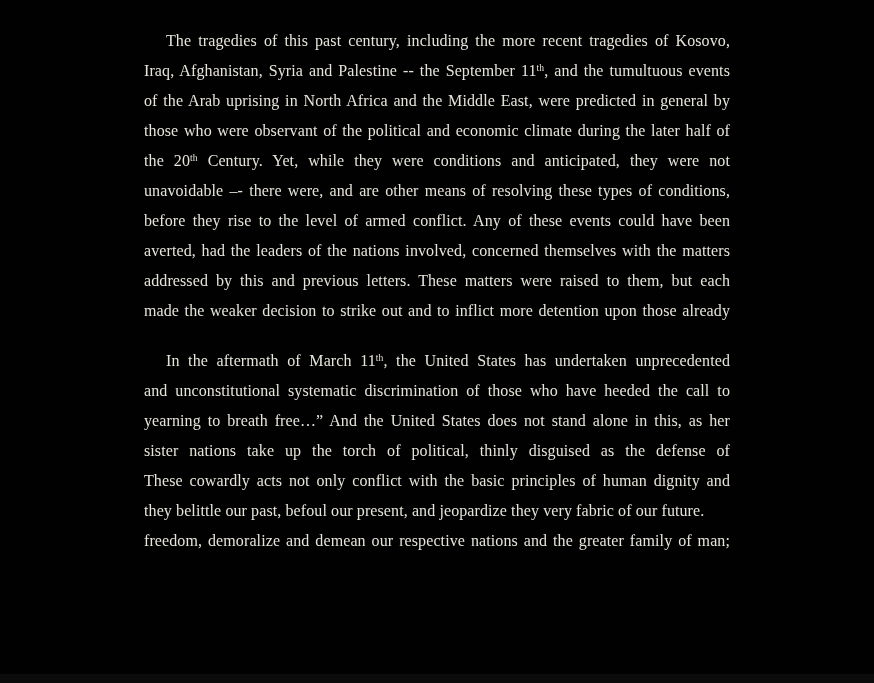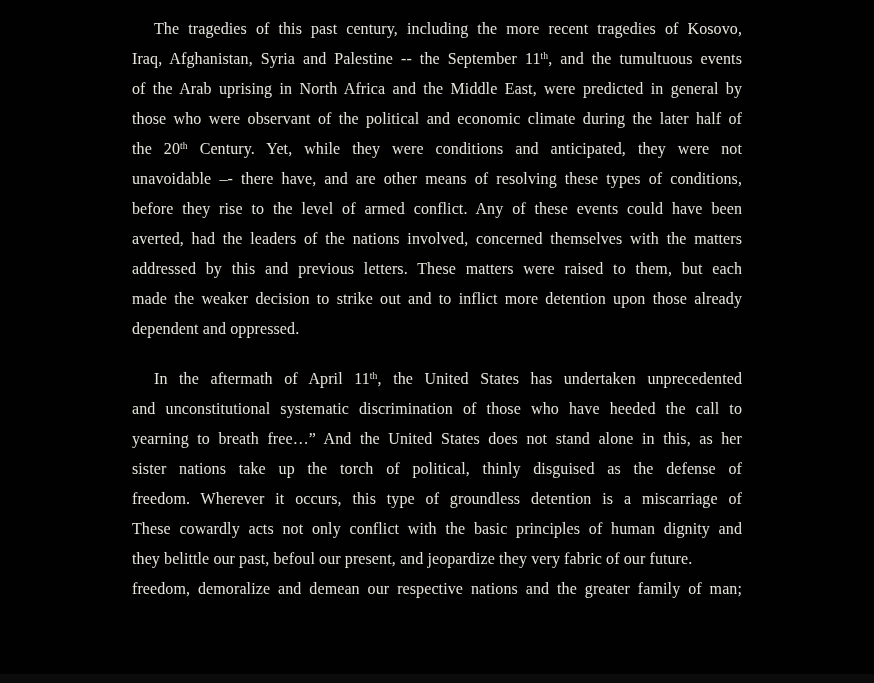"The tragedies of this past" .paragraph { margin: 4px -> 16px }
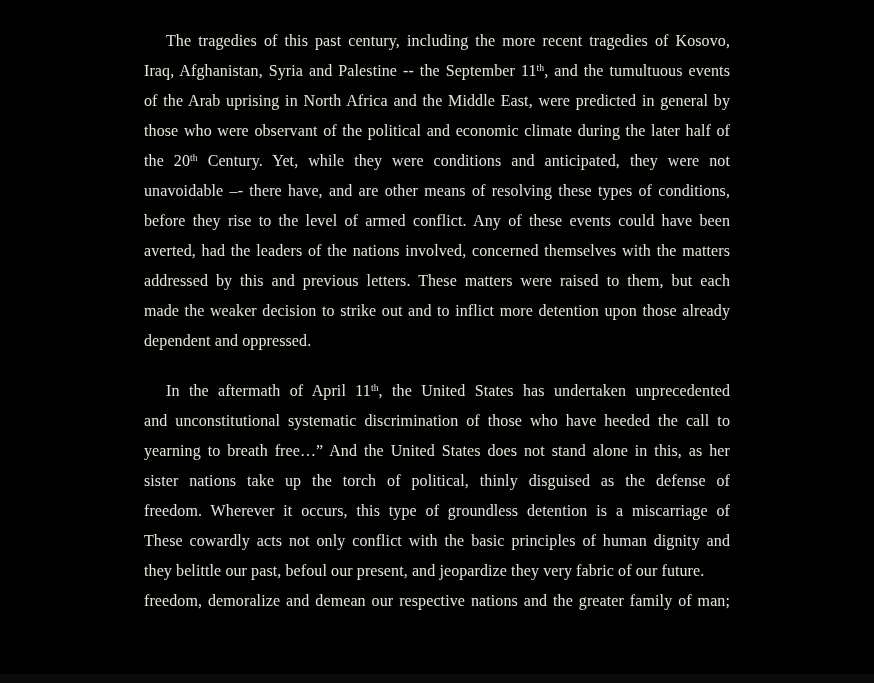"unavoidable –- there have, and" span { text: have -> were }
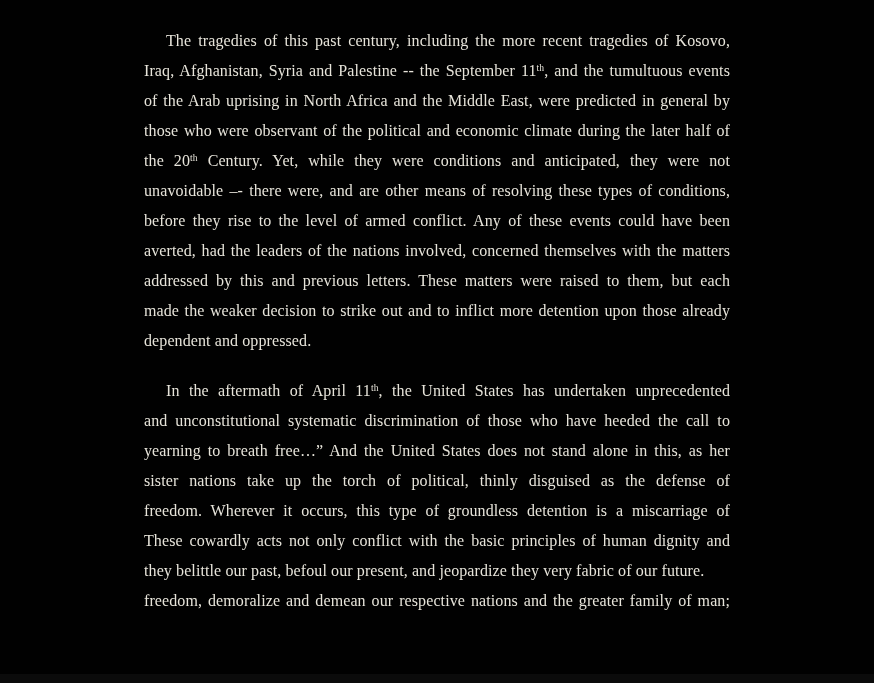"dependent and oppressed." div.line { html: <div><span>dependent and oppressed.</span></div> -> none }
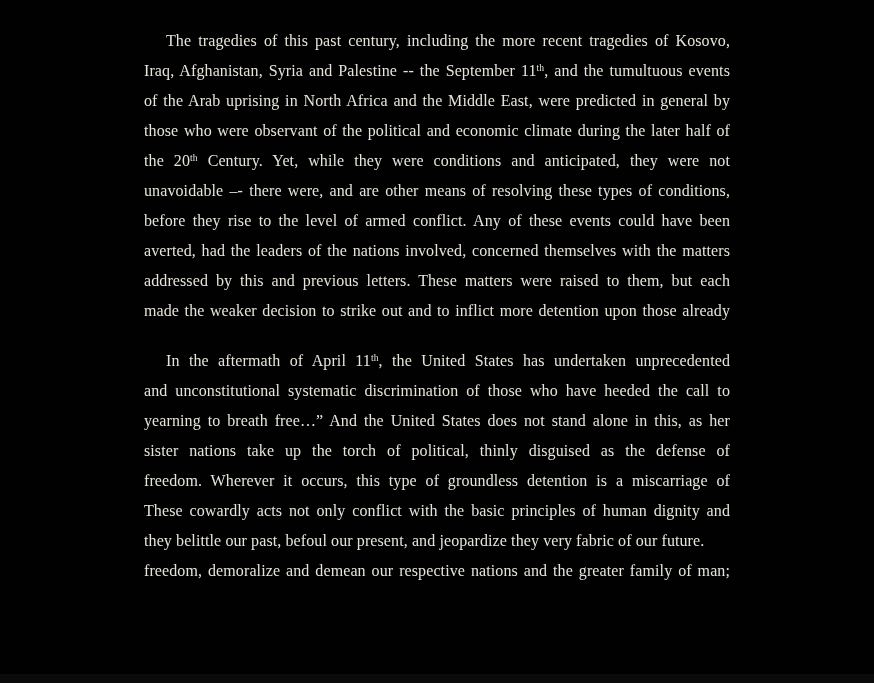"In the aftermath of April" span { text: April -> March }
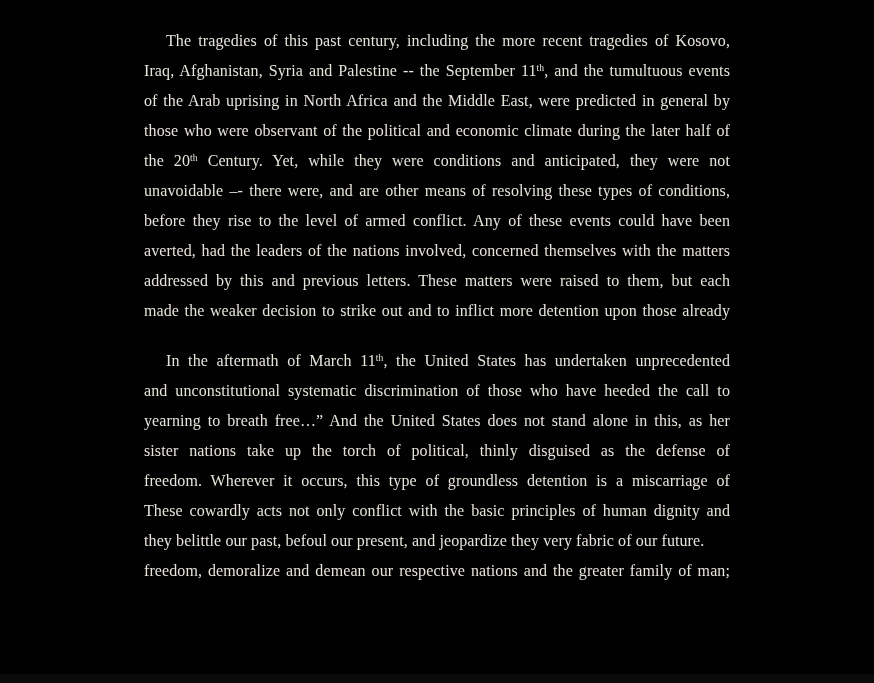"freedom. Wherever it occurs, this" div.line { html: <div><span>freedom. Wherever it occurs, this type of groundless detention is a miscarriage of</span></div> -> none }
